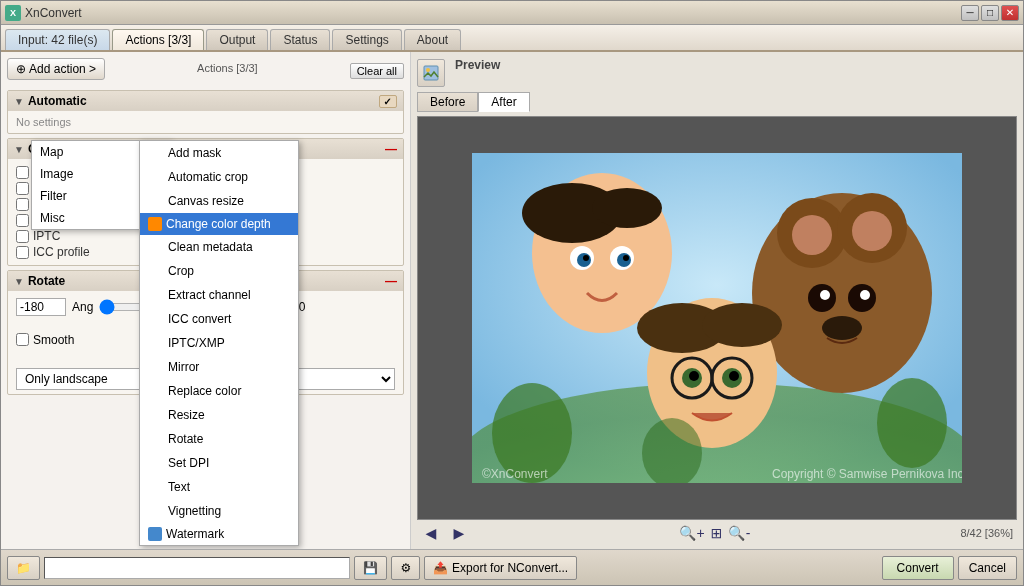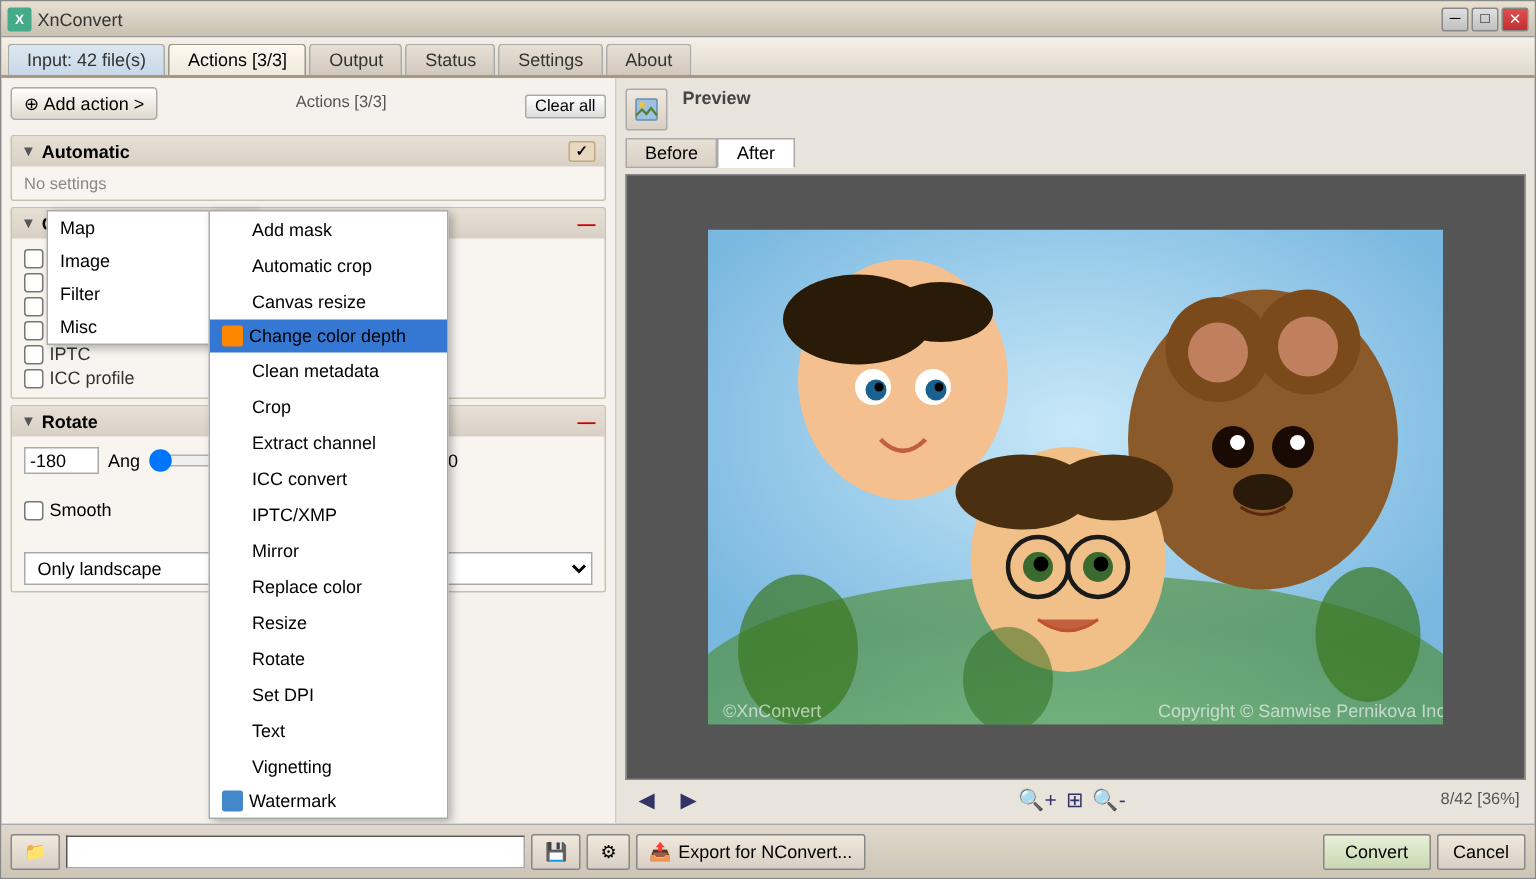"Change color depth" .submenu .menu-item.highlighted { color: #000000 -> #ffffff }
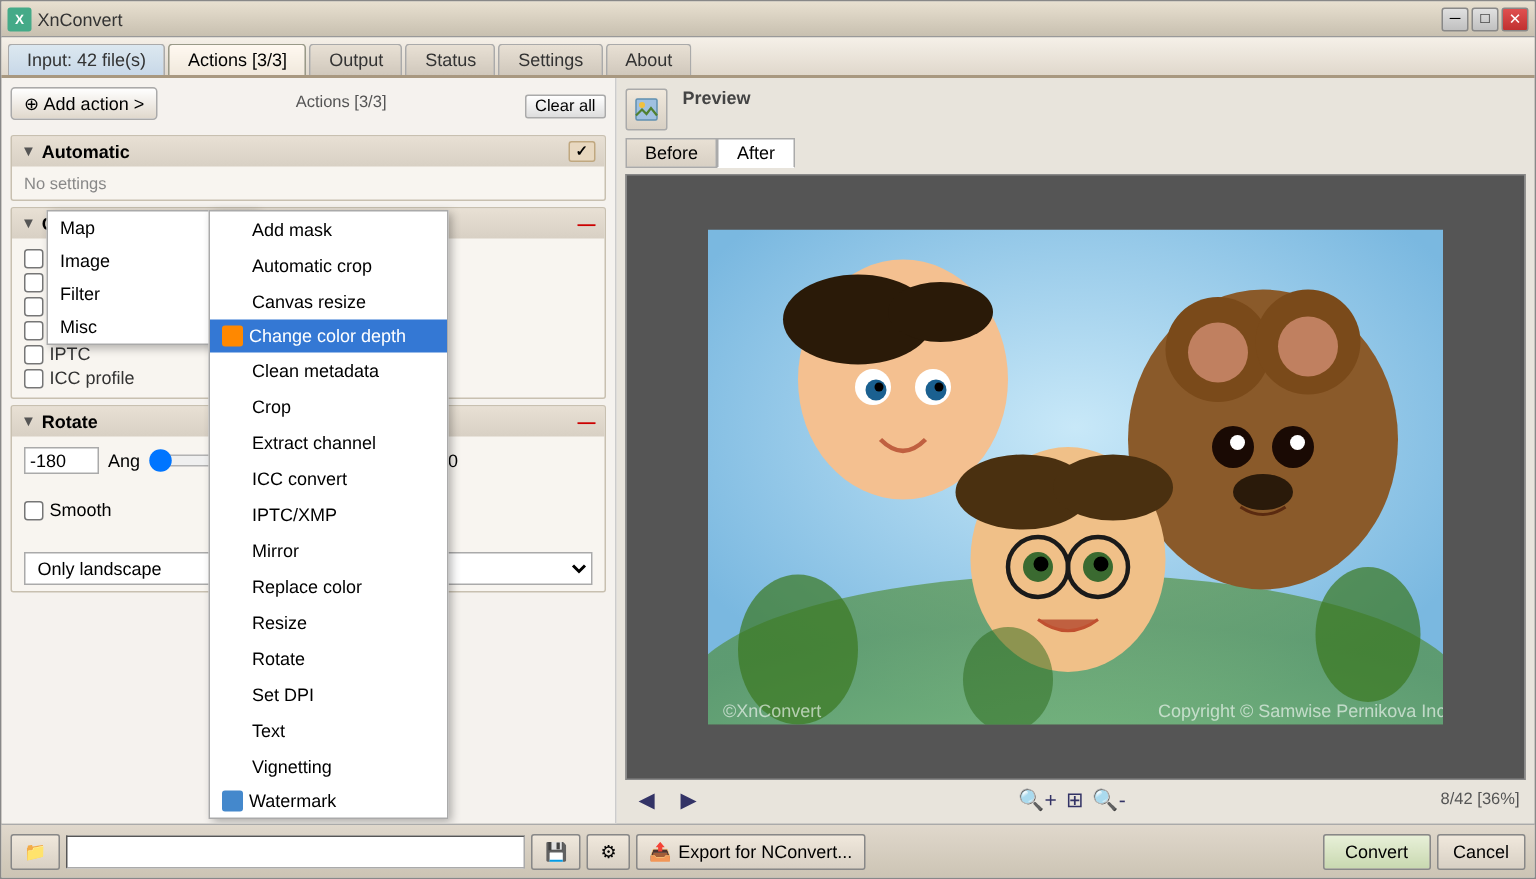"Smooth" .smooth-row { align-items: flex-end -> flex-start }
